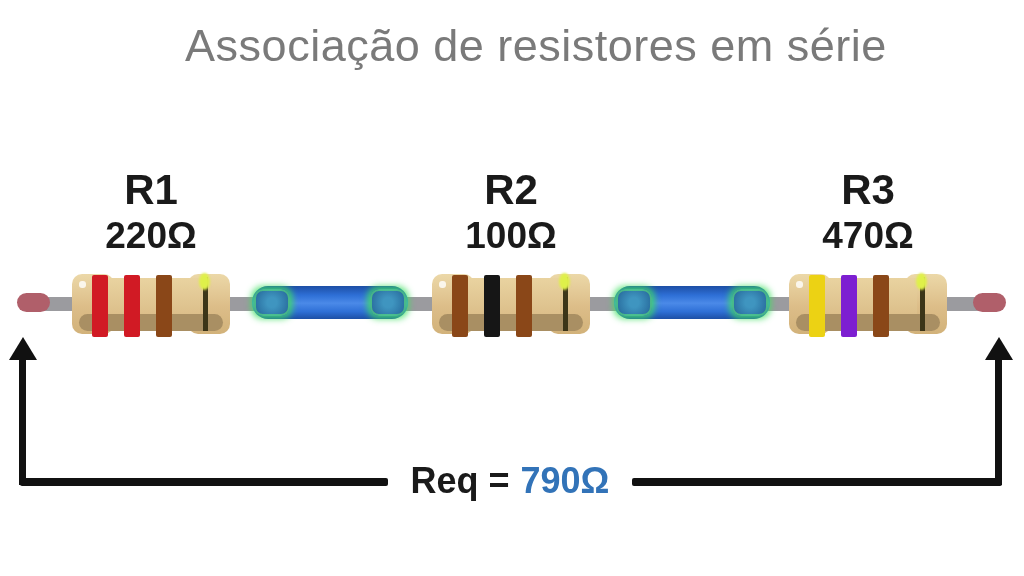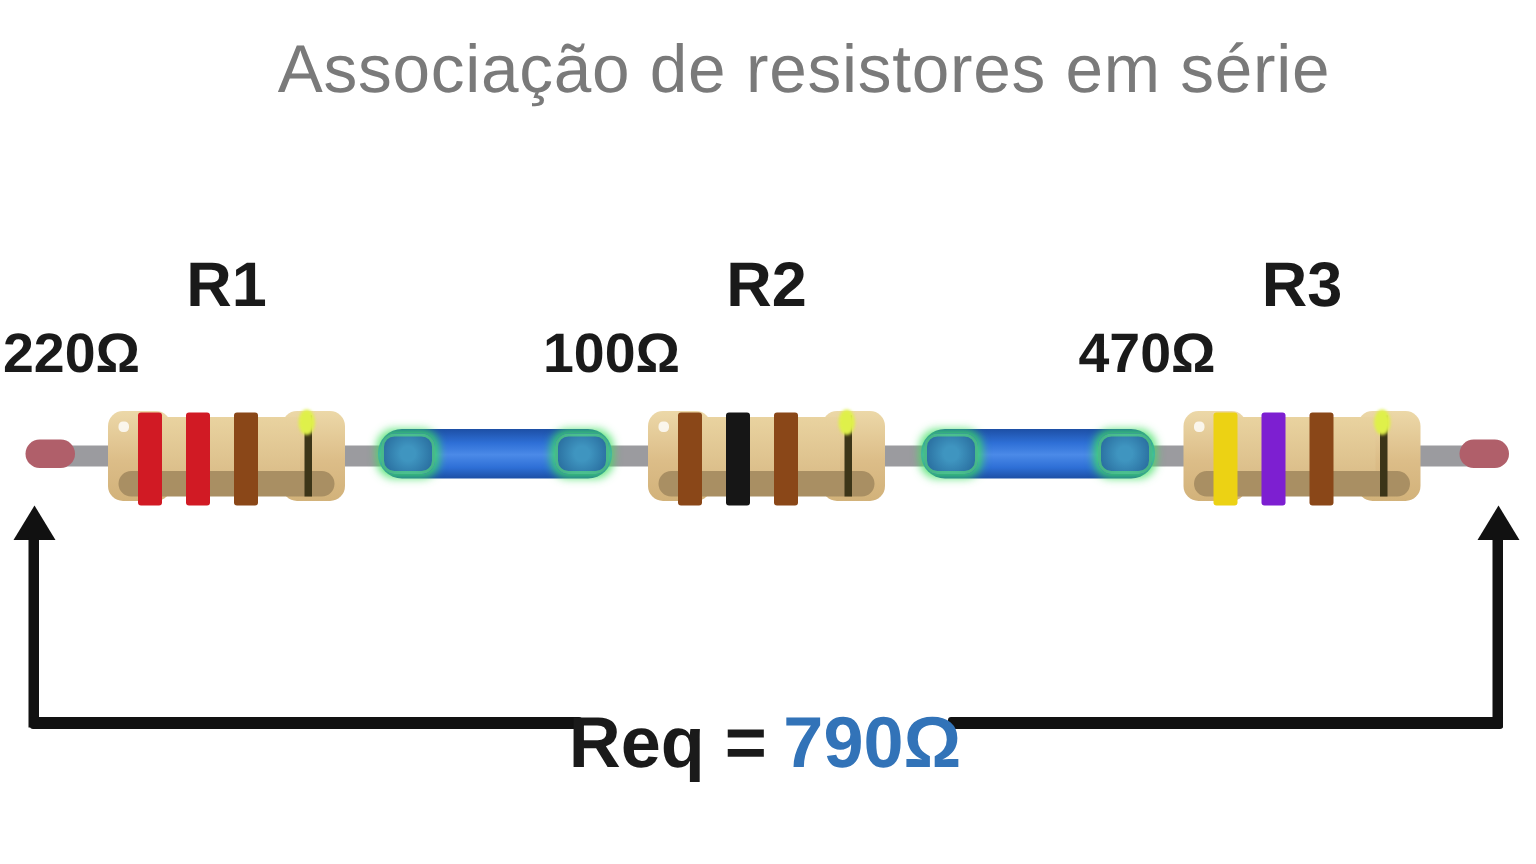"220Ω" .r-value { text-align: none -> center }
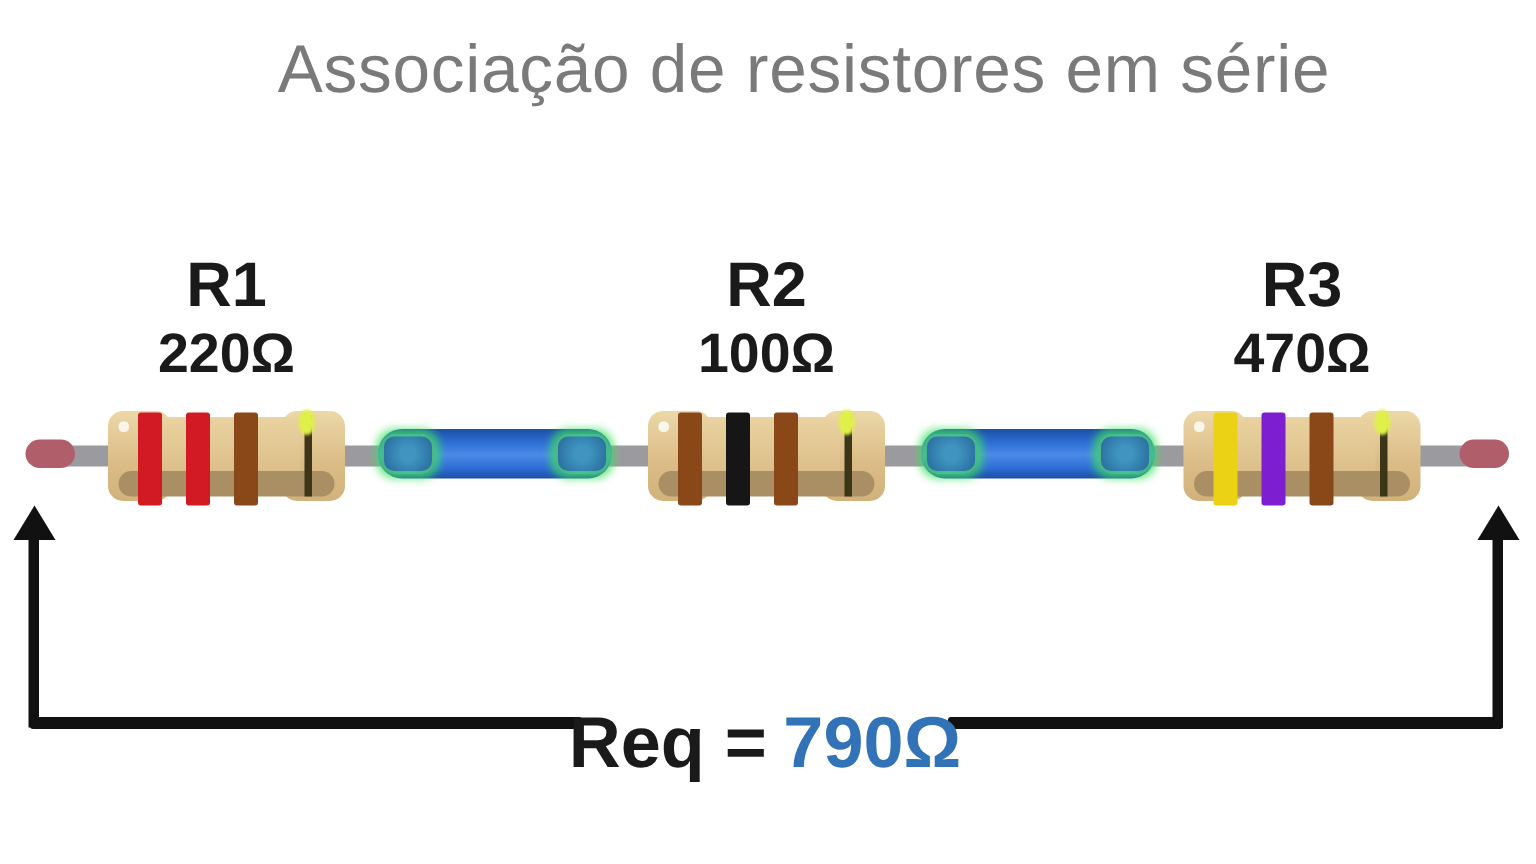"Req = 790Ω" .req { font-size: 48px -> 36px; top: 474px -> 459px }
